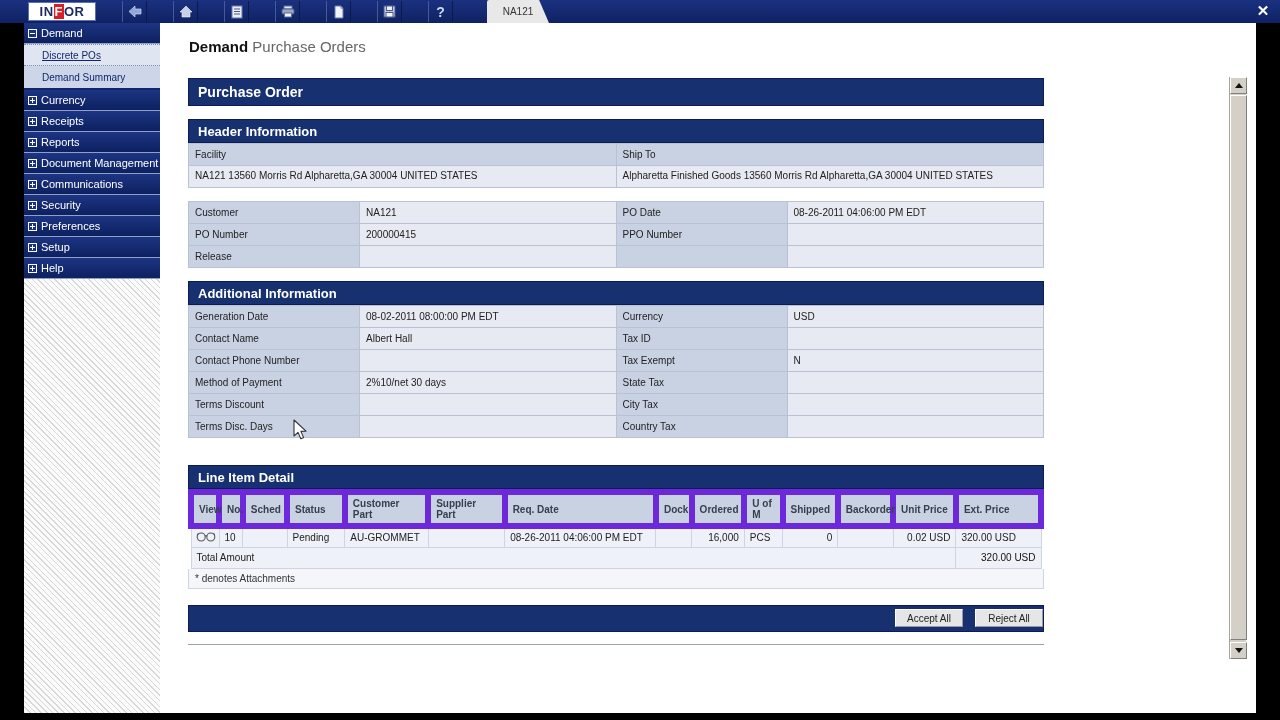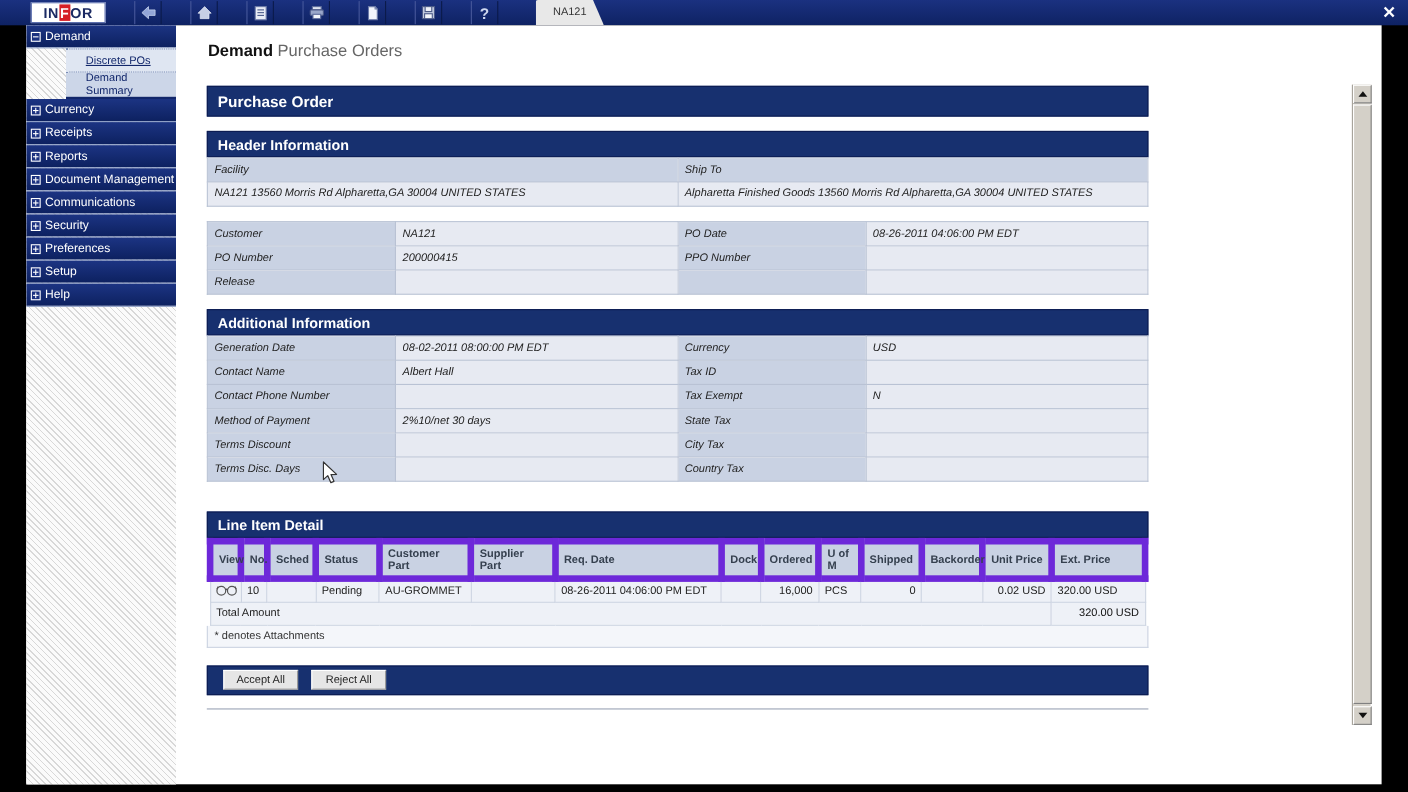"Discrete POs" .menu-children { margin-left: 36px -> none }
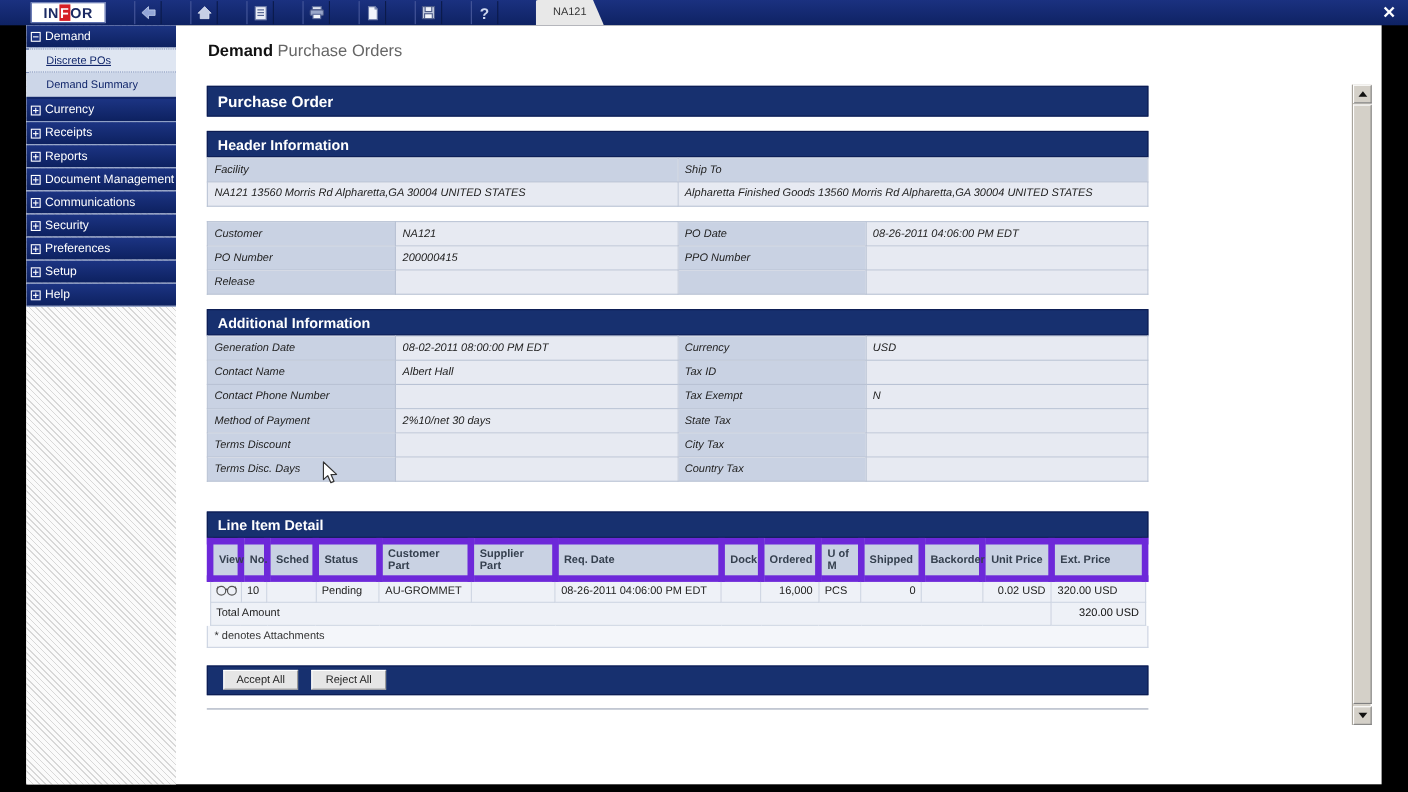"Facility" table.grid td { font-style: italic -> none }
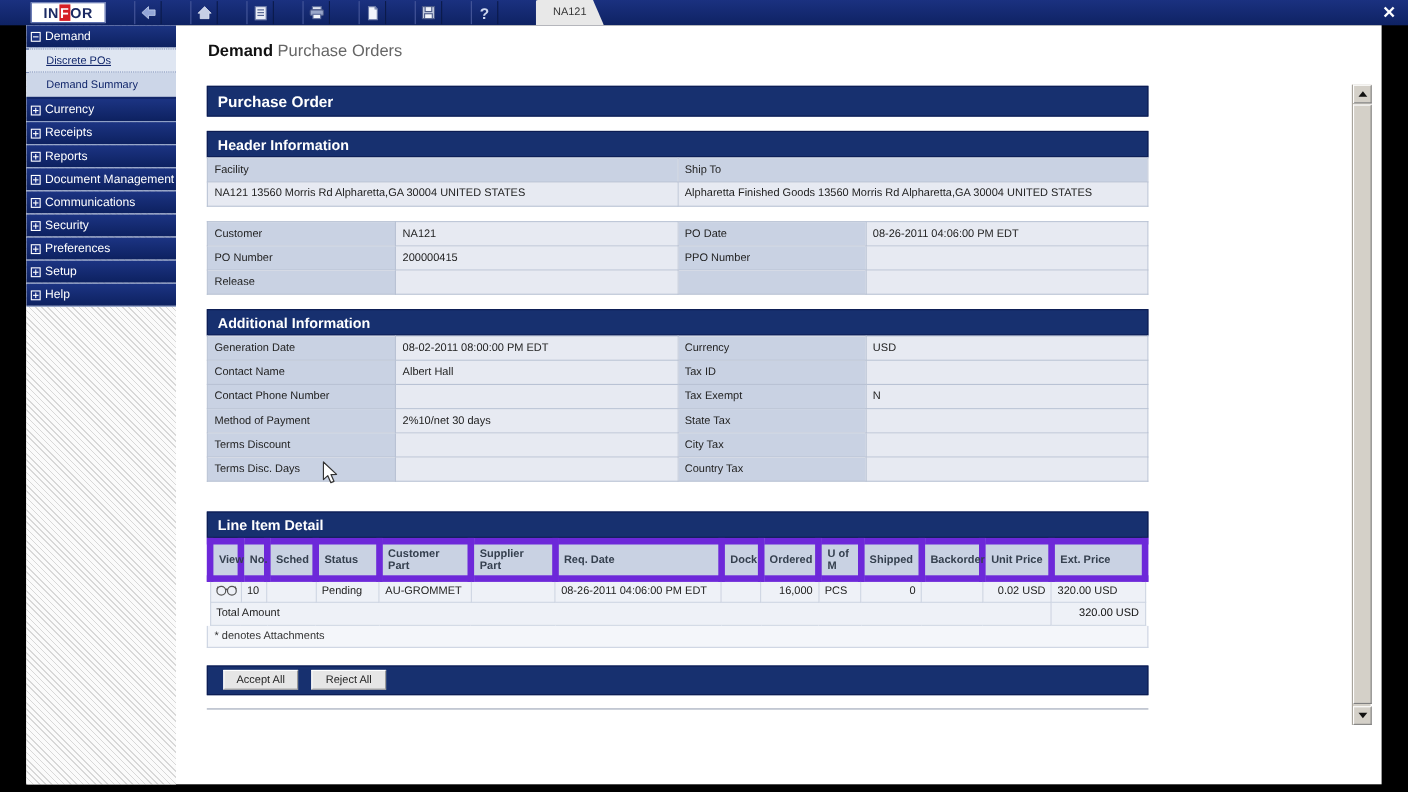"Accept All" .btnbar { justify-content: flex-start -> flex-end }
